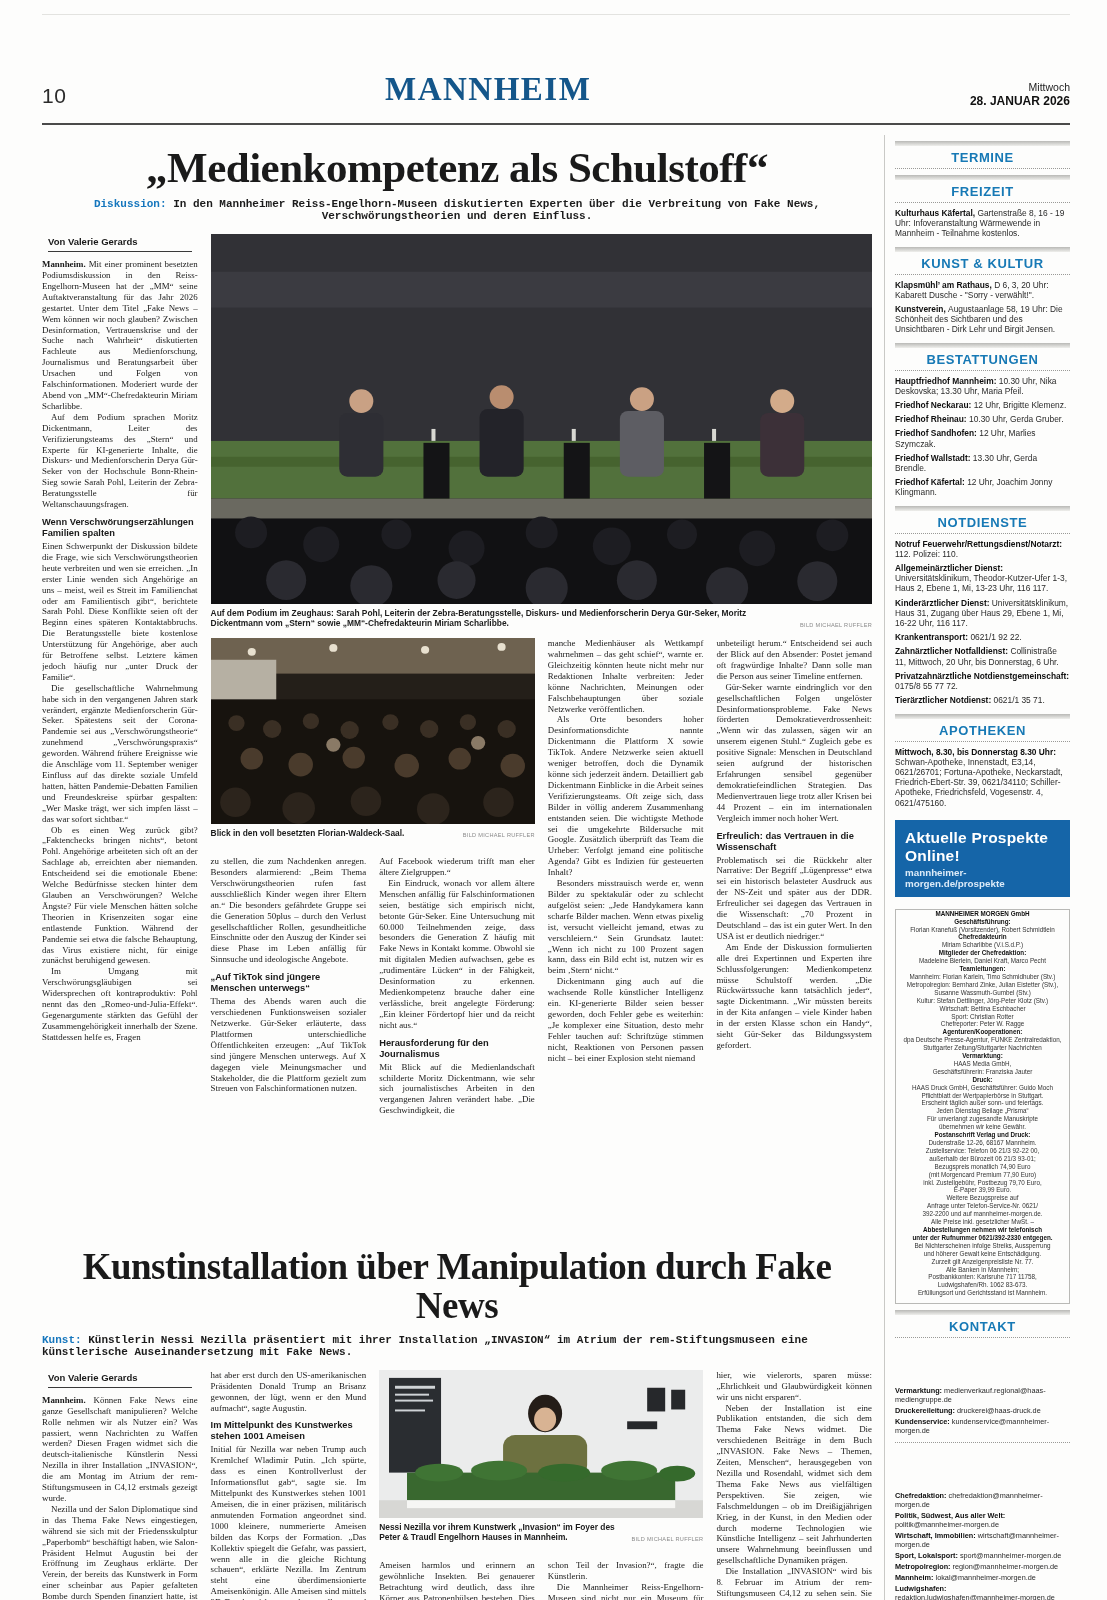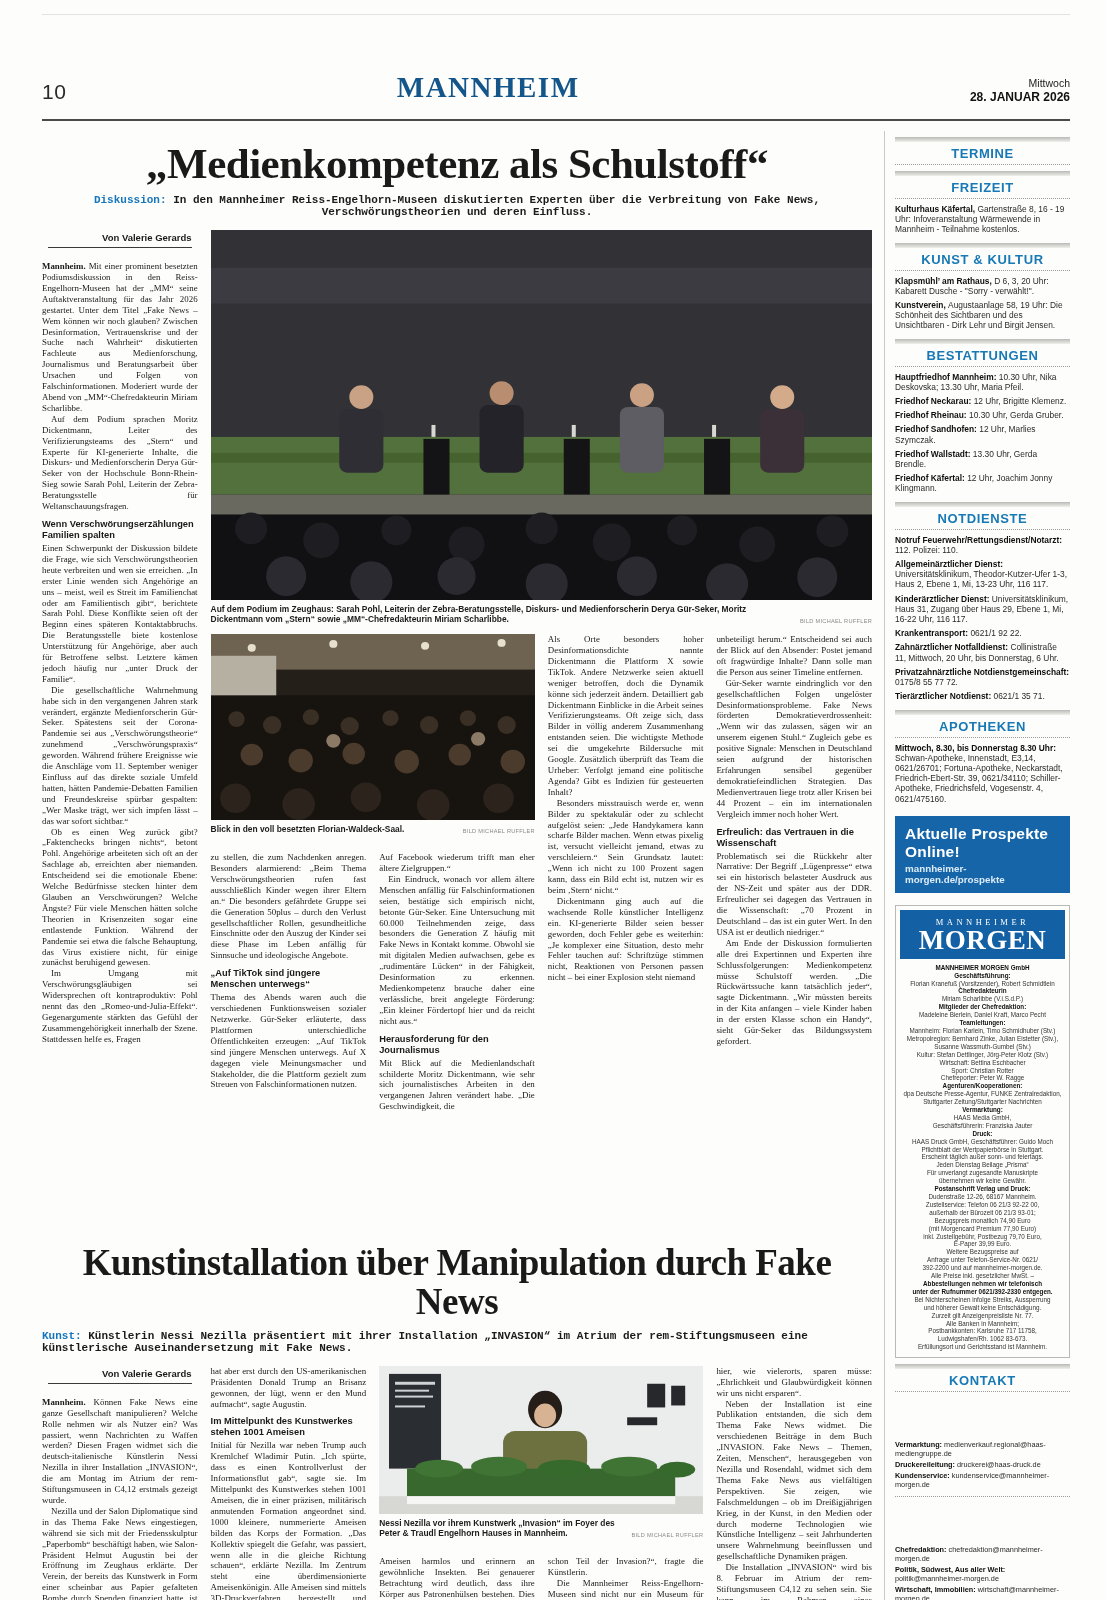"MANNHEIM" .sectitle { font-size: 29px -> 33px }
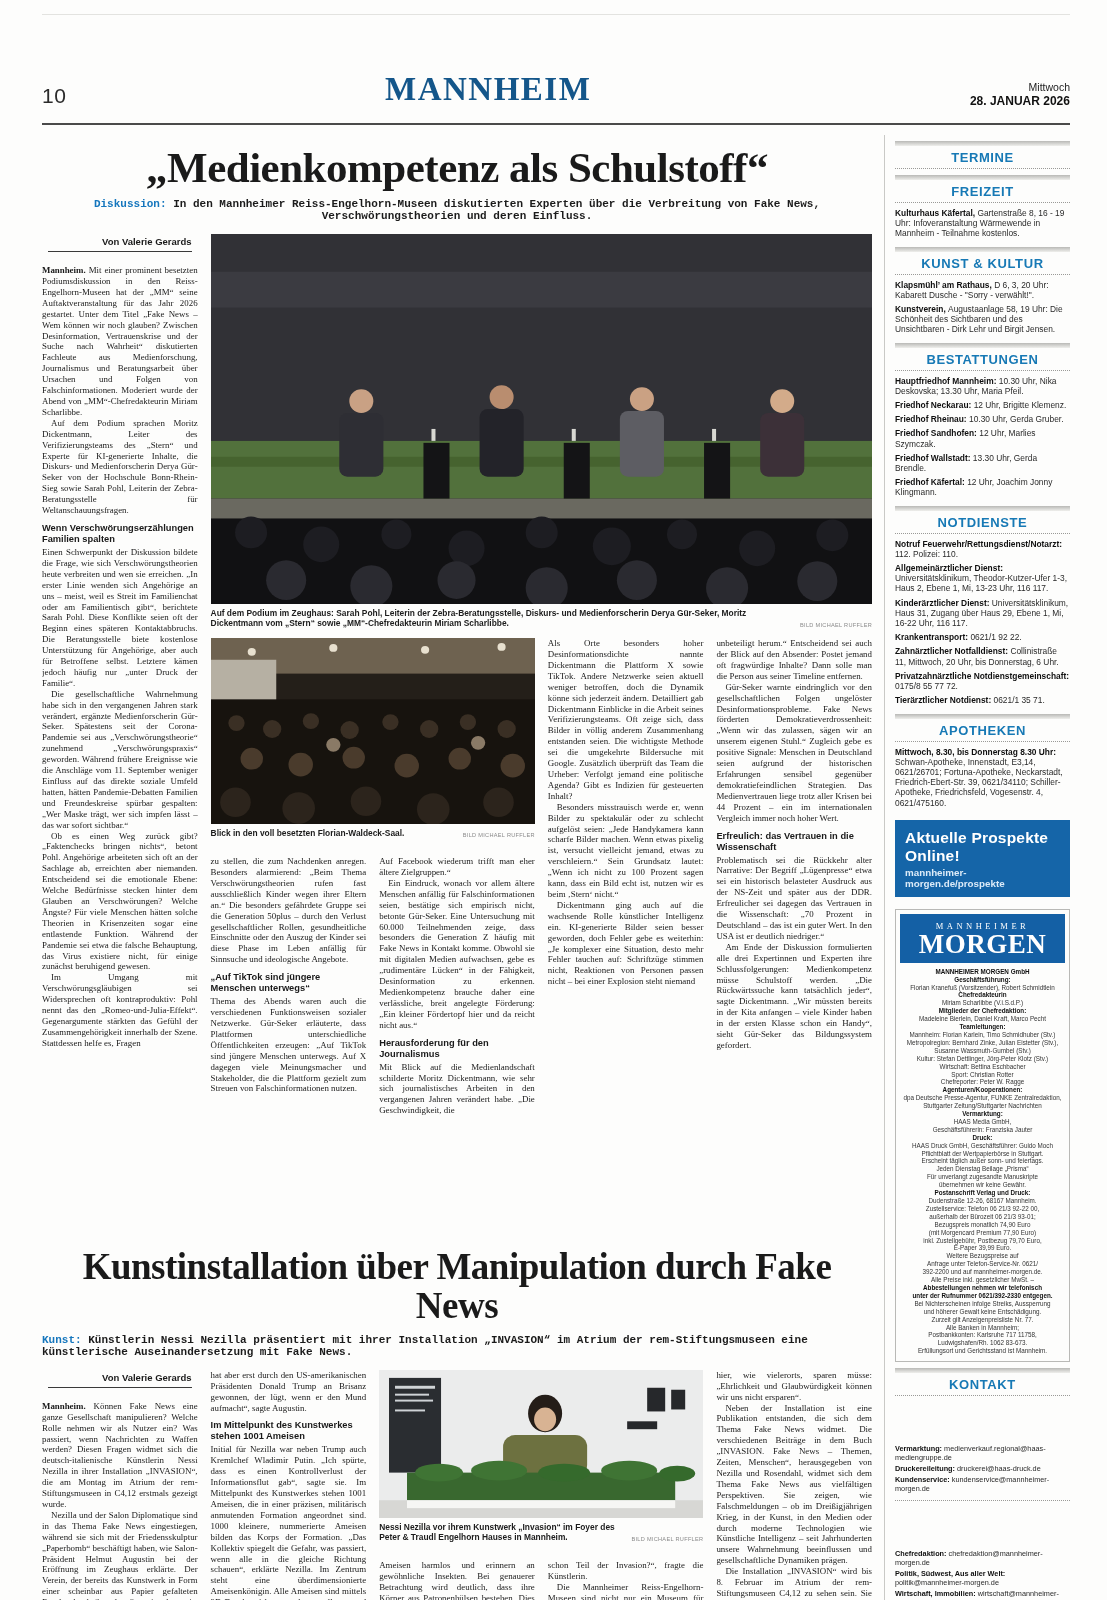"Von Valerie Gerards" .byline { margin: 0 6px 13px -> 0 6px 7px; text-align: right -> left }
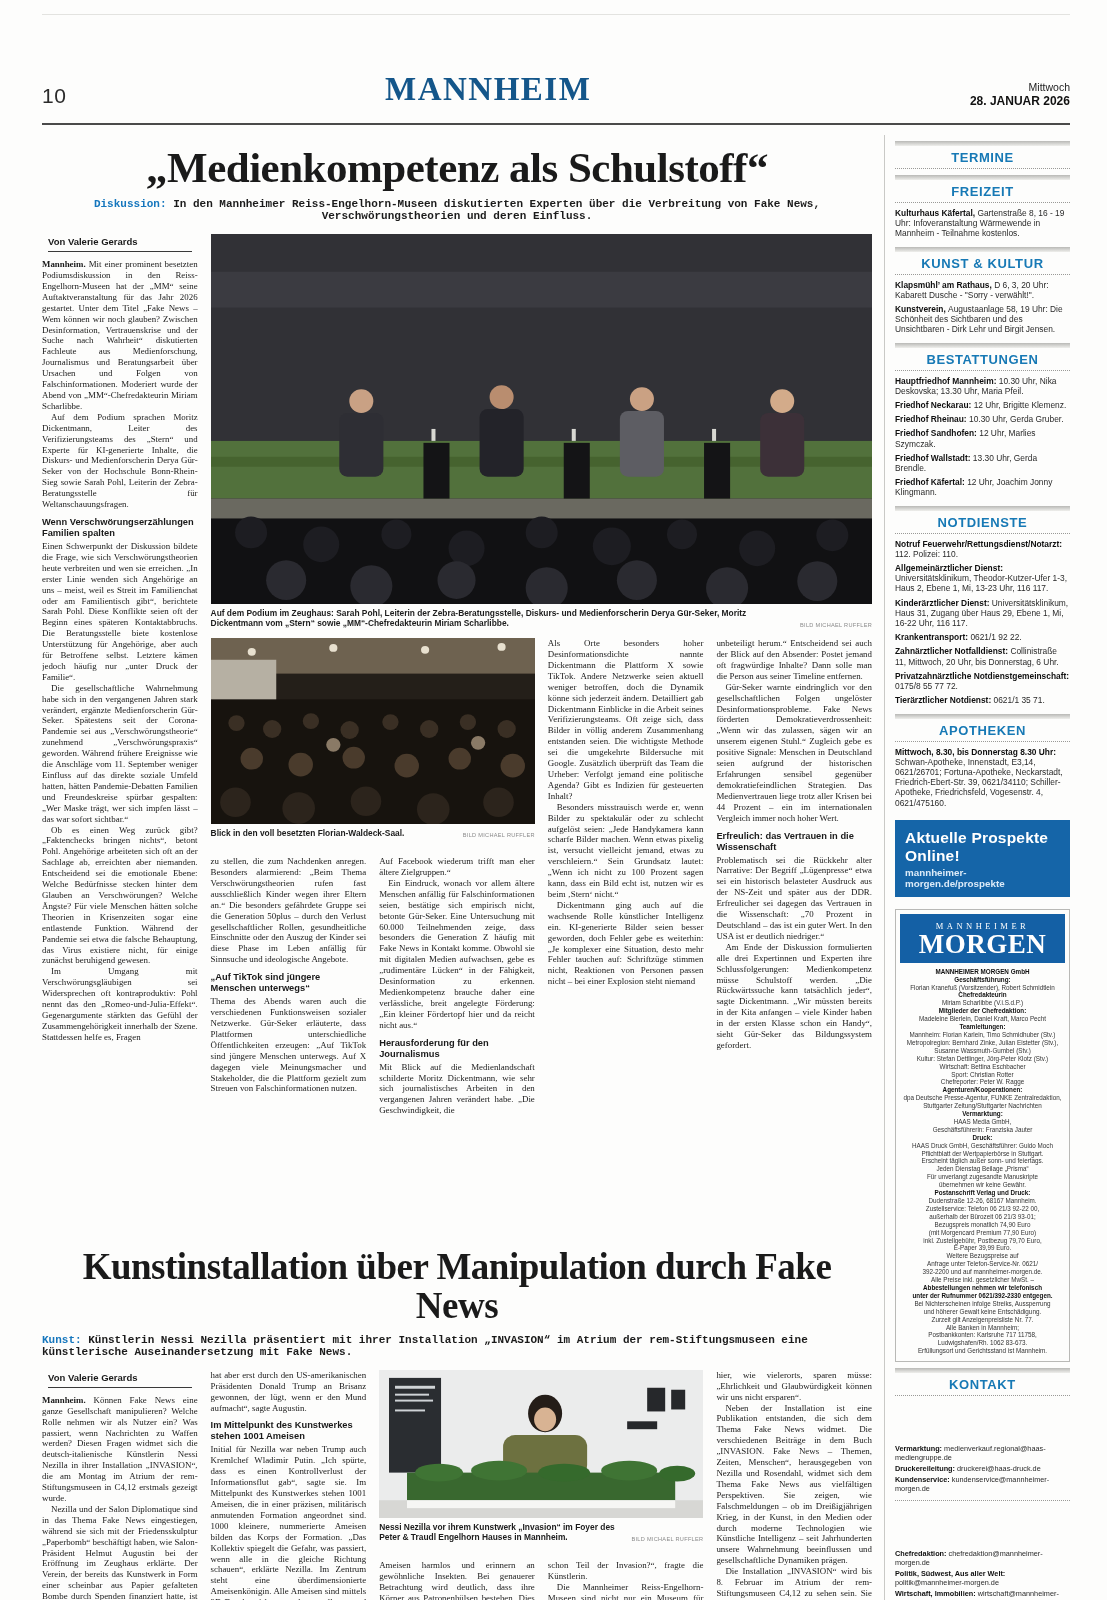"manche Medienhäuser als Wettkampf" p.para { html: none -> <p>manche Medienhäuser als Wettkampf wahrnehmen – das geht schief“, warnte er. Gleichzeitig könnten heute nicht mehr nur Redaktionen Inhalte verbreiten: Jeder könne Nachrichten, Meinungen oder Falschbehauptungen über soziale Netzwerke veröffentlichen.</p> }
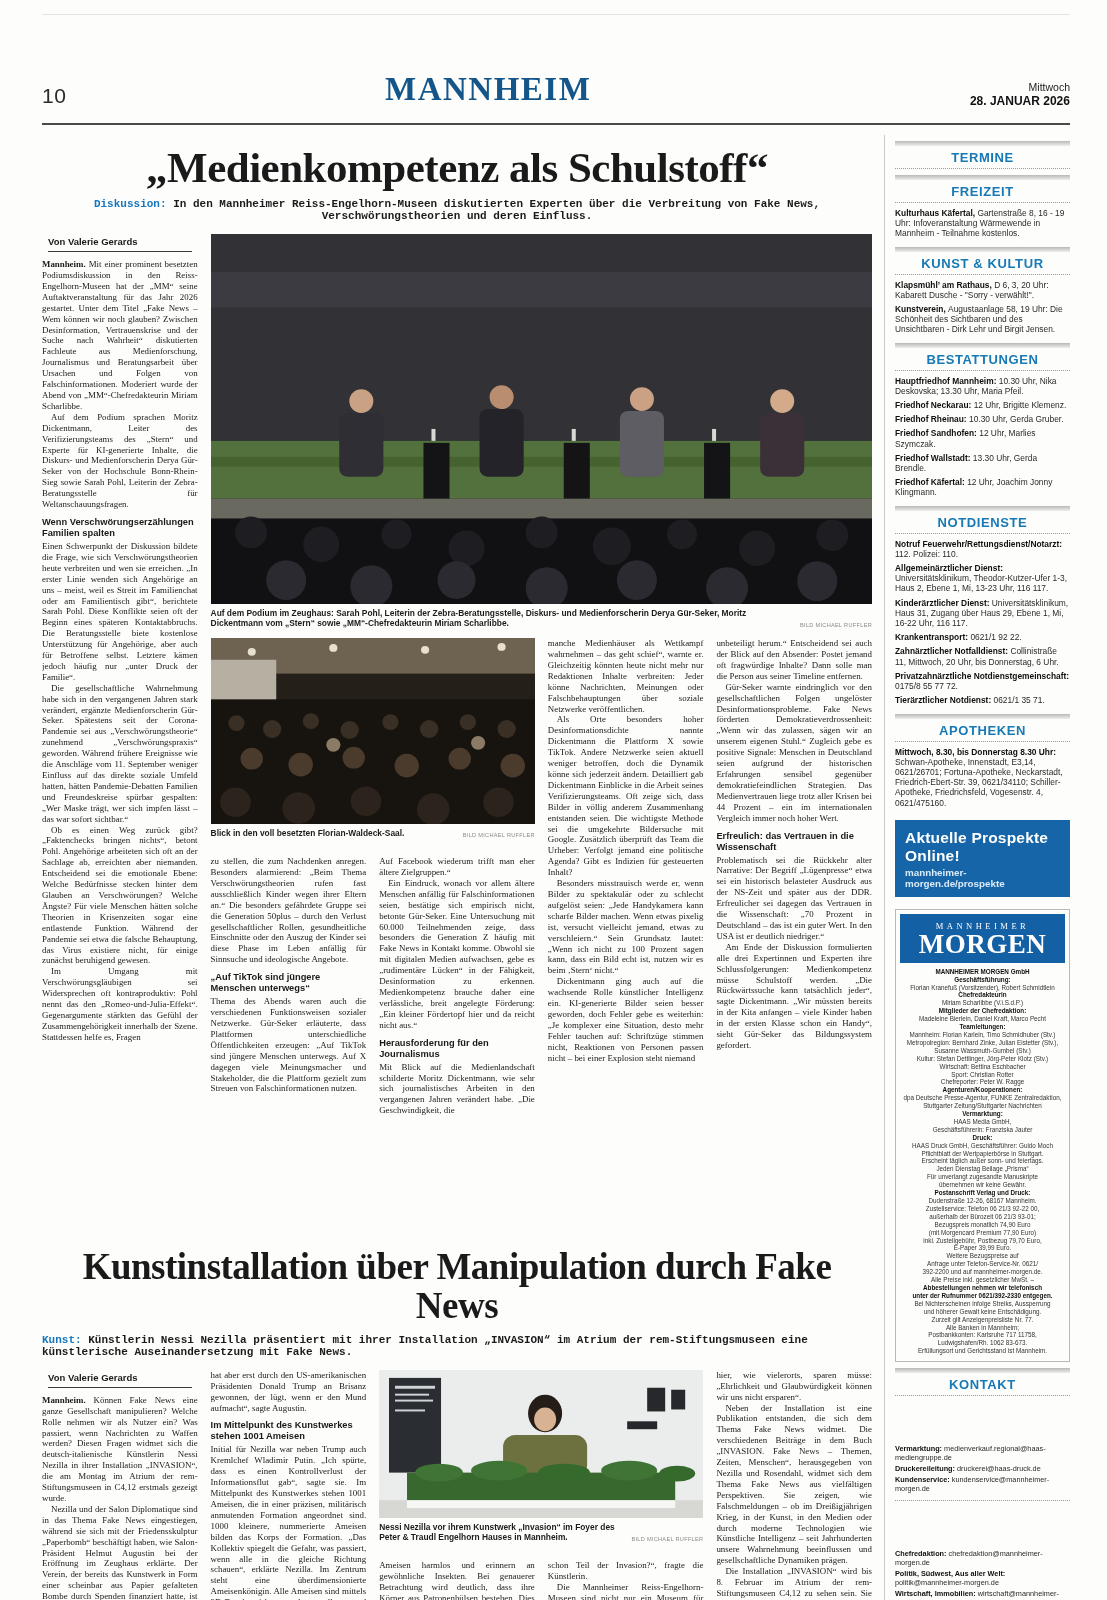"MANNHEIMER" div.mlogo { html: <div> <div>MANNHEIMER</div> <div>MORGEN</div> </div> -> none }
